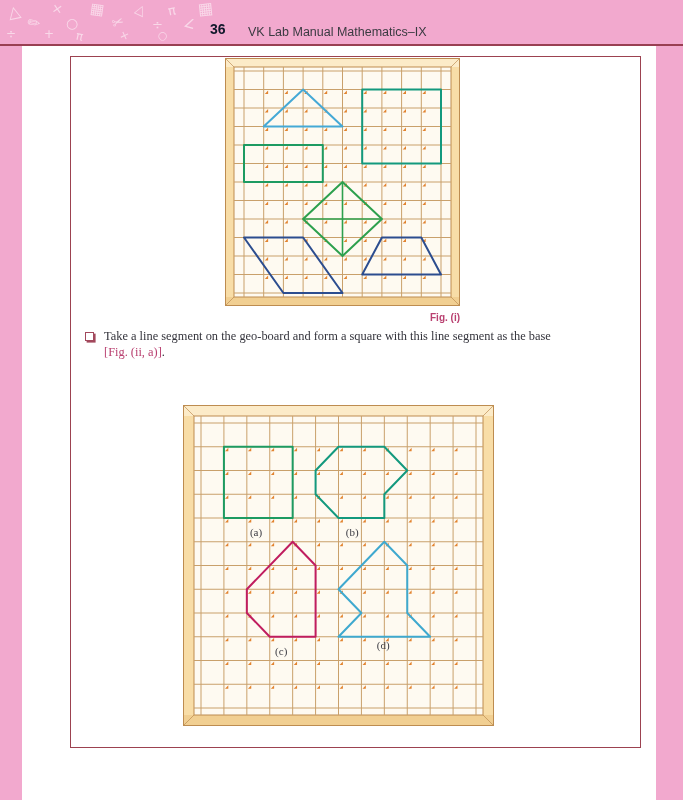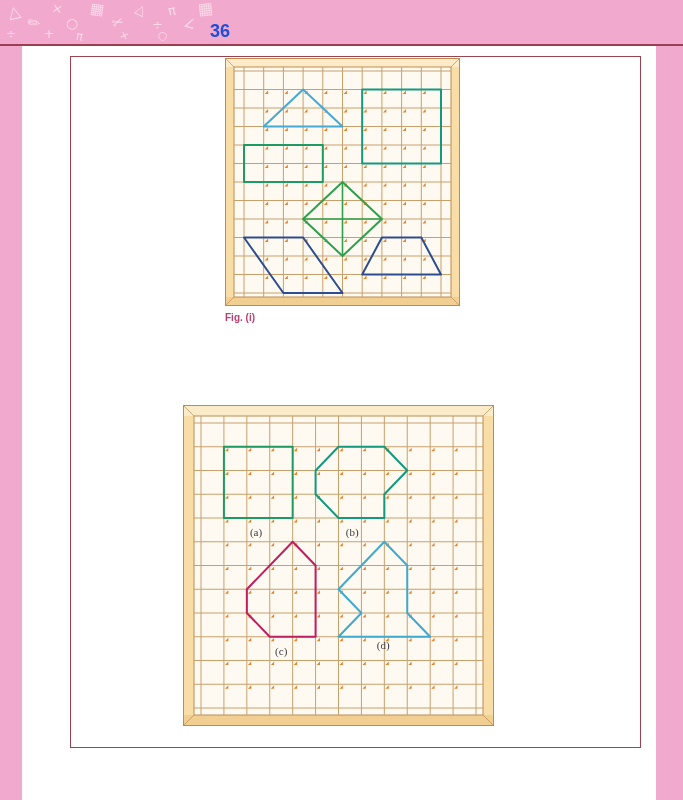"36" .pgnum { color: #1d4ed8 -> #0f172a; font-size: 18px -> 14px }
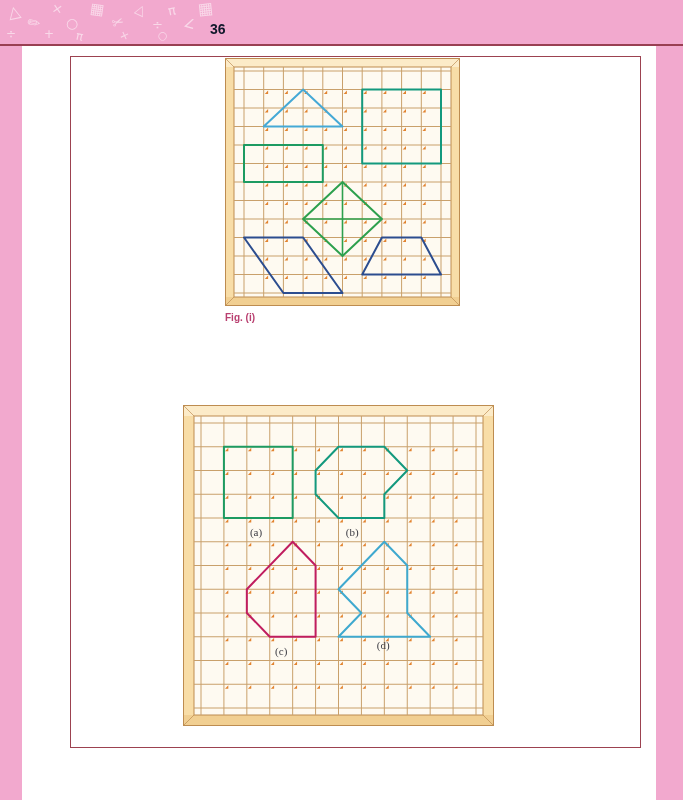"VK Lab Manual Mathematics–IX" span.booktitle { html: none -> <span>VK Lab Manual Mathematics–IX</span> }
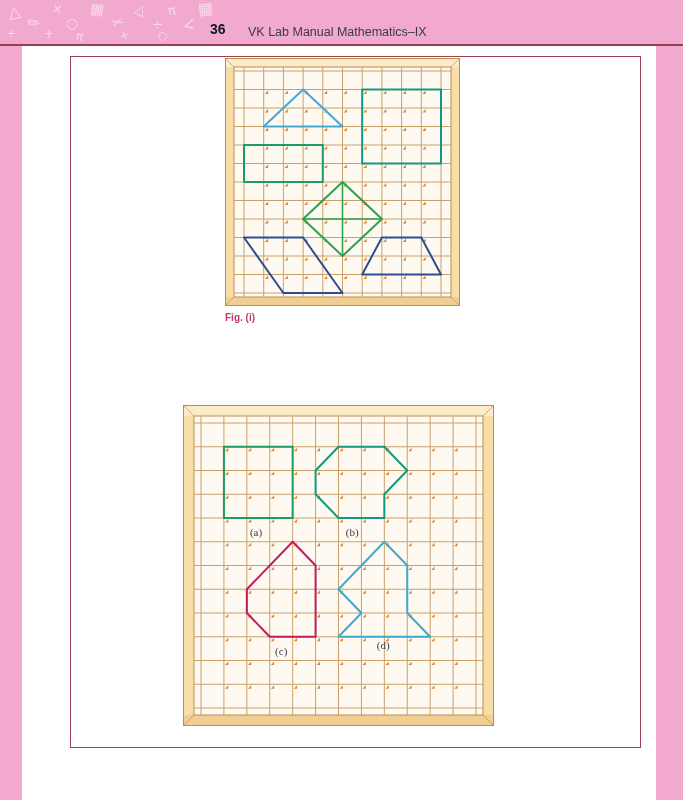"Fig. (i)" .caption { text-align: left -> right }
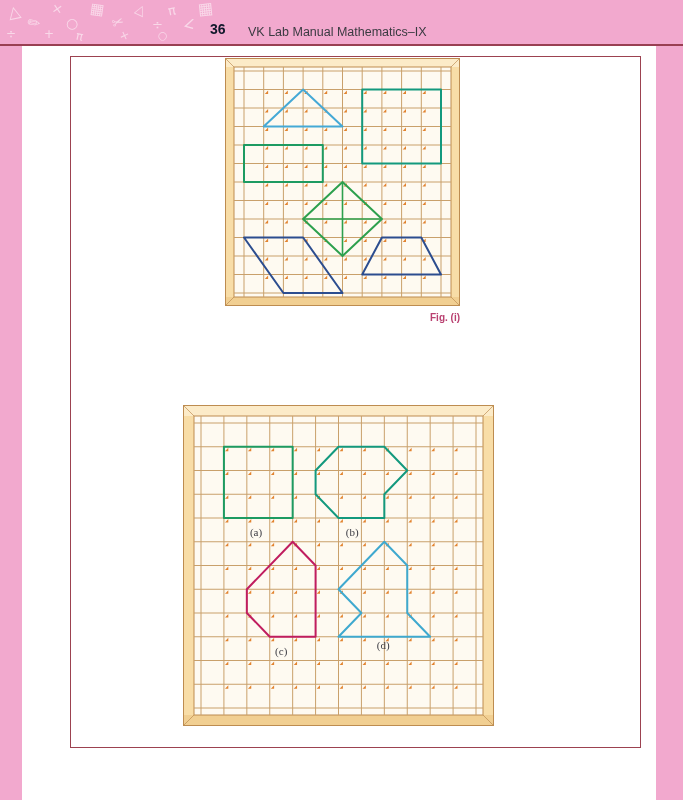"Take a line segment on" li { html: none -> <li> <span></span> <div><span>Take a line segment on the geo-board and form a square with this line segment as the base</span><br><span>[Fig. (ii, a)]</span><span>.</span></div> </li> }
